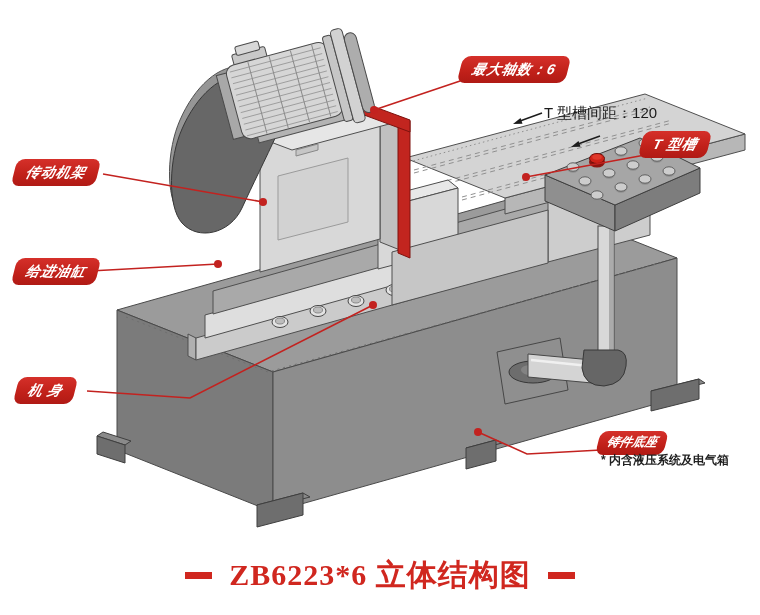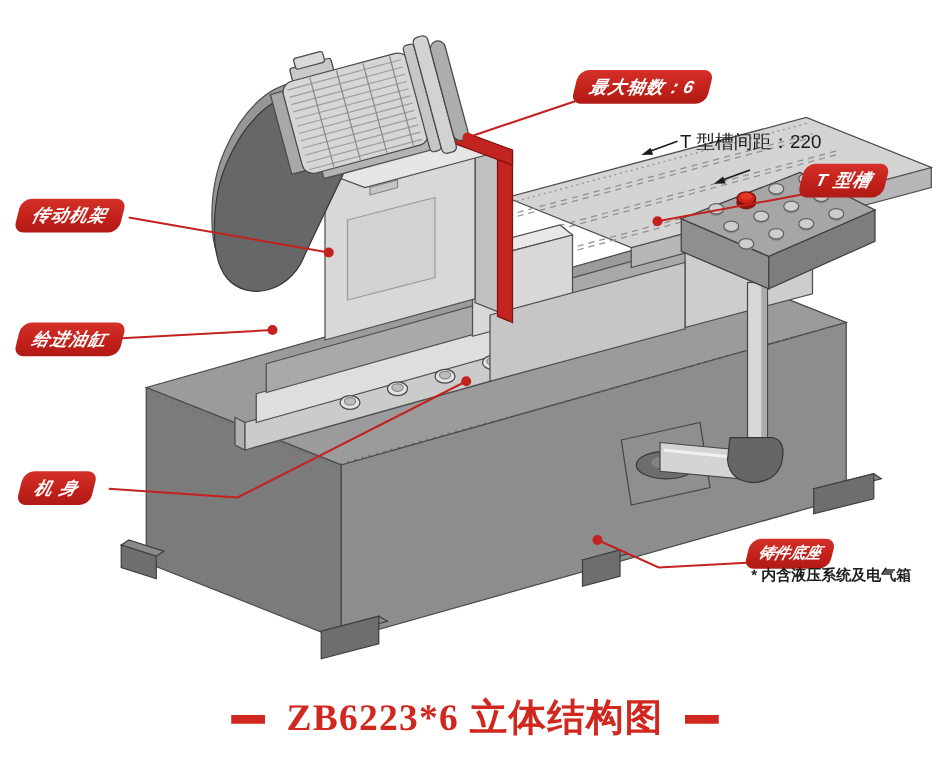"T 型槽间距：220" div.dim-label { text: 220 -> 120 }
